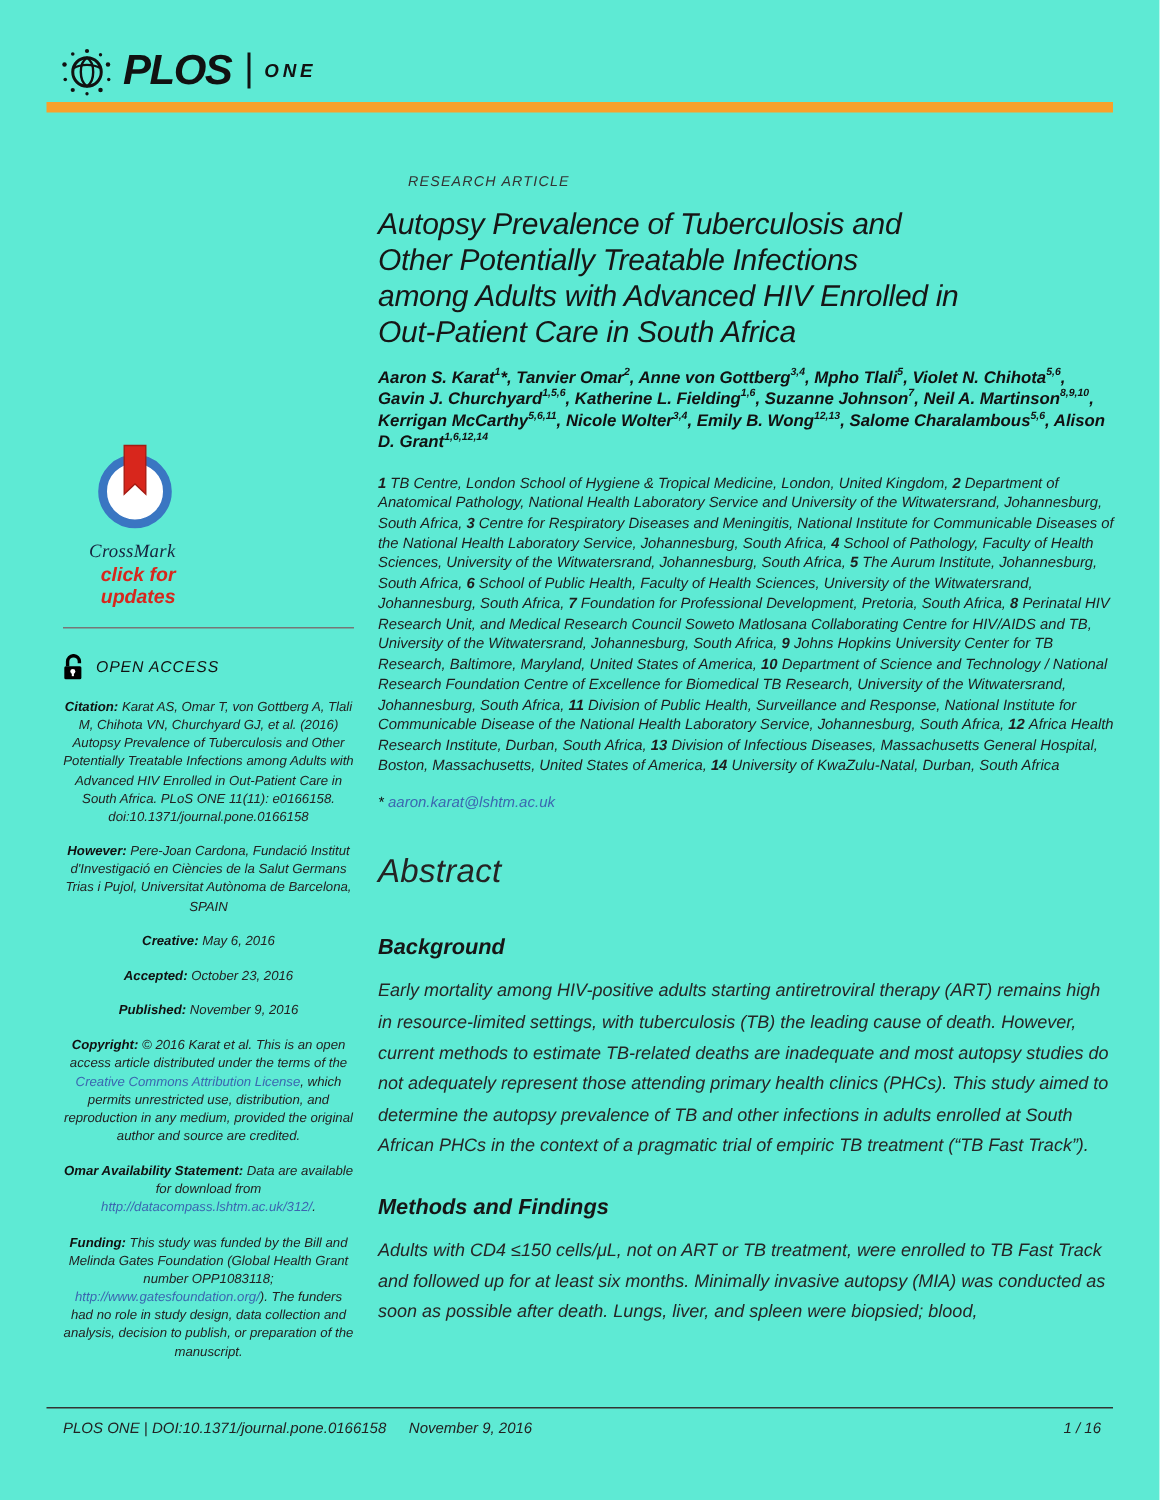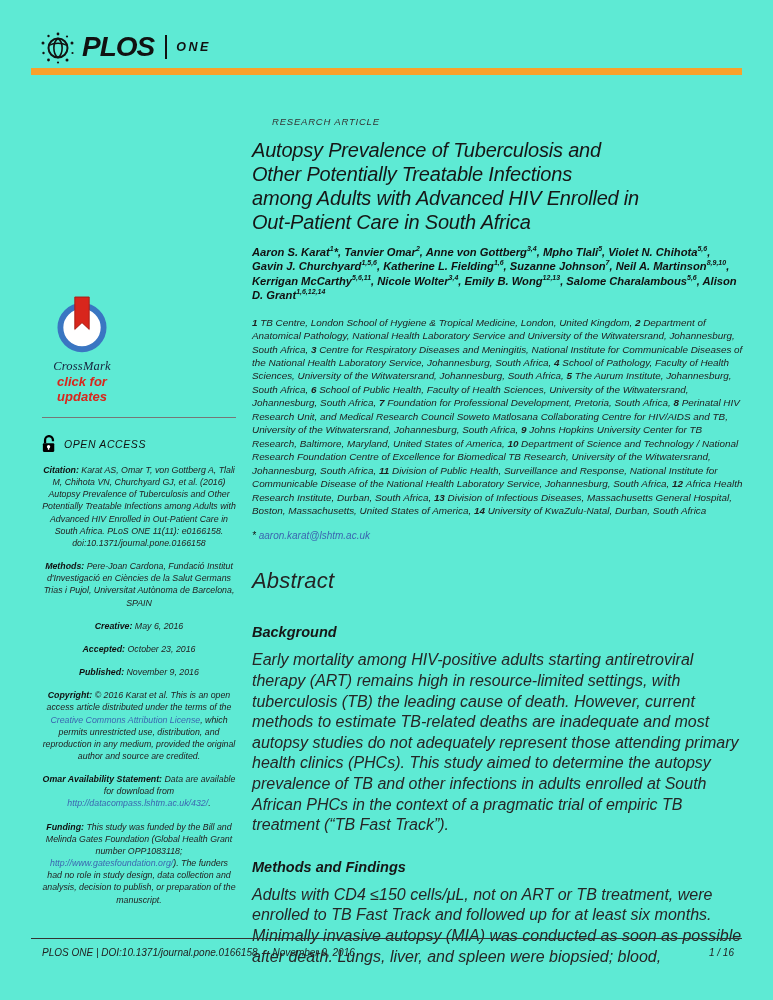"CrossMark" .crossmark { text-align: center -> right }
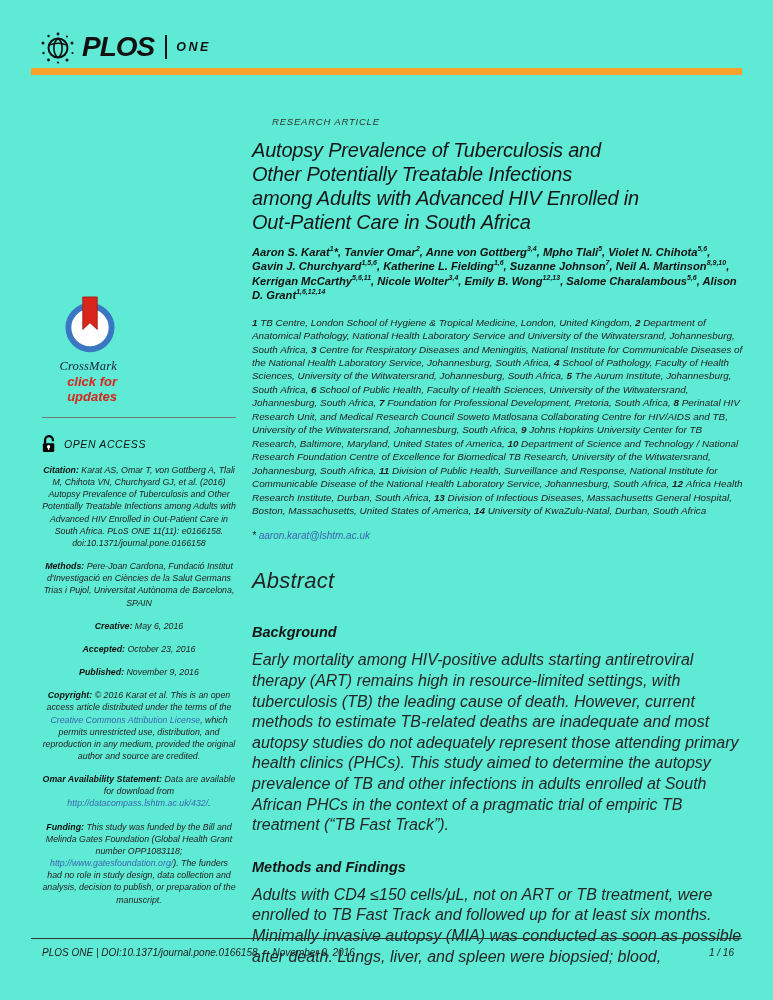"Methods:" b { text: Methods -> However }
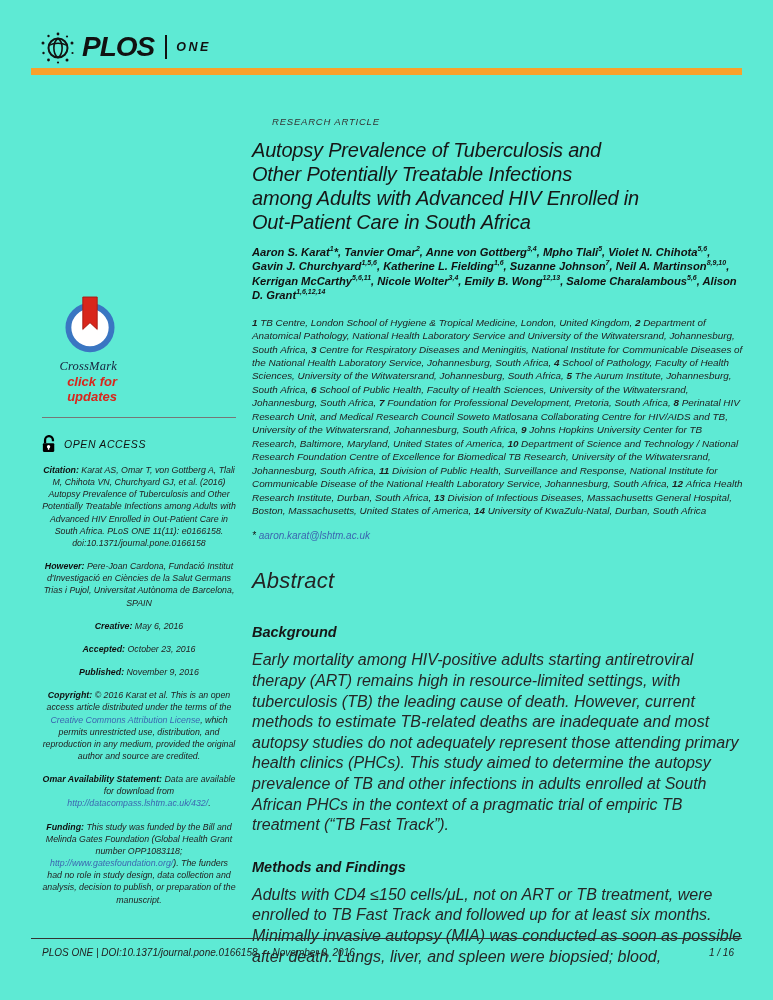"Early mortality among HIV-positive" .body-p { font-size: 16px -> 12px }
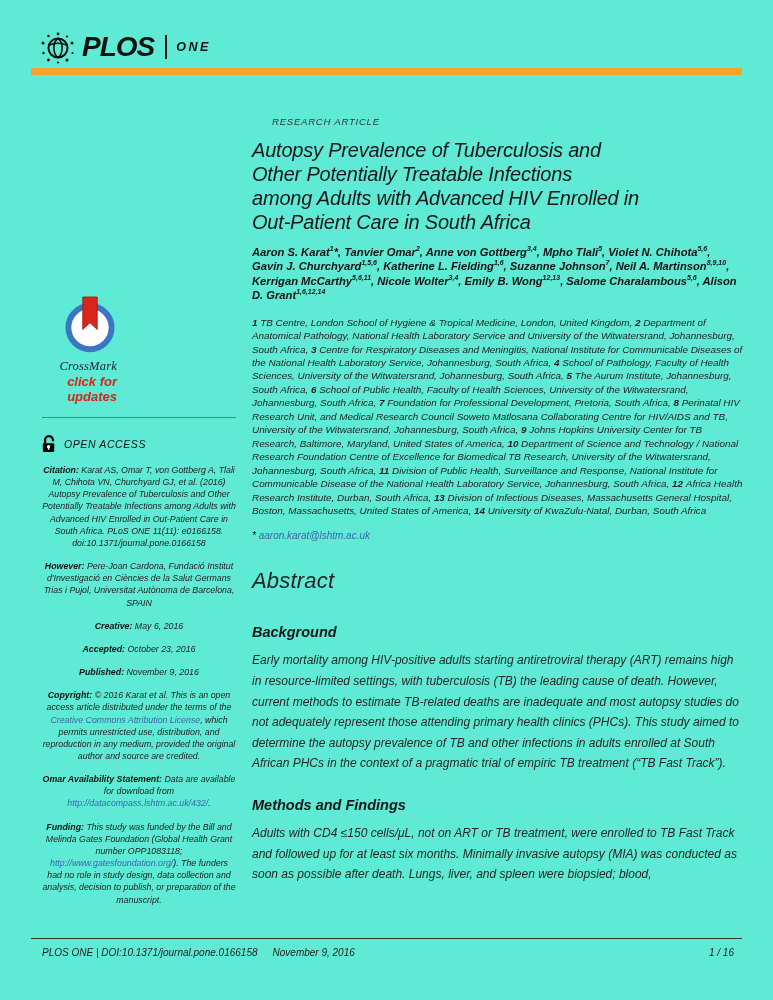"http://datacompass.lshtm.ac.uk/432/" a.lnk { text: http://datacompass.lshtm.ac.uk/432/ -> http://datacompass.lshtm.ac.uk/312/ }
